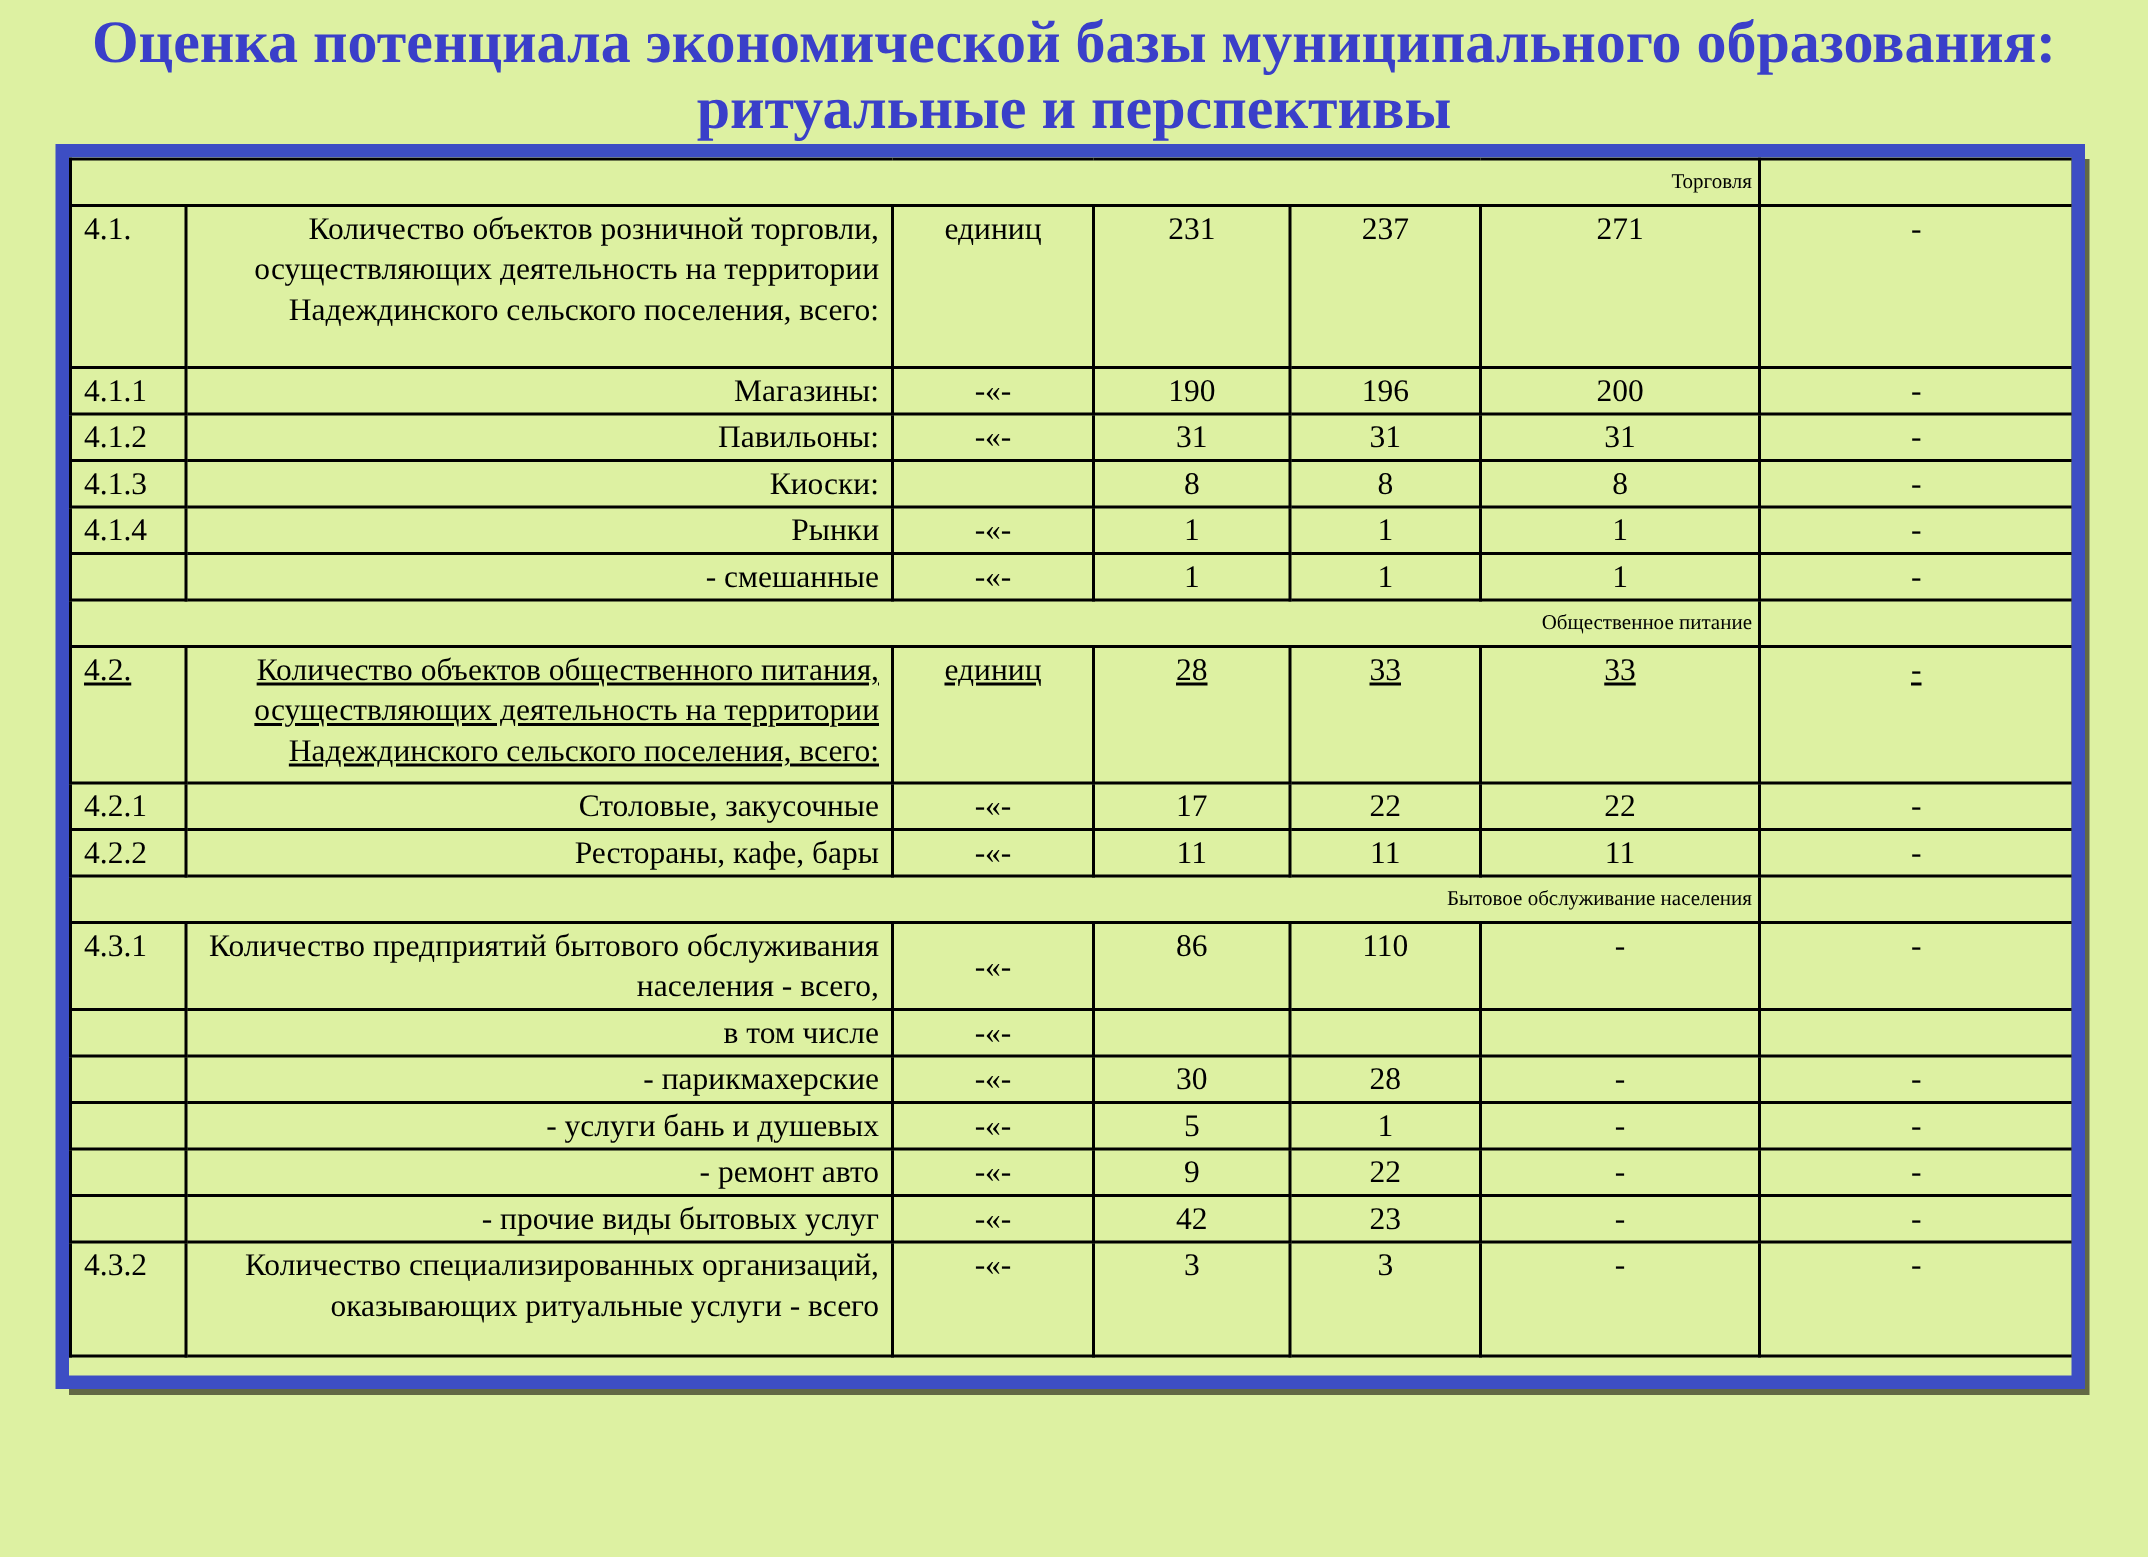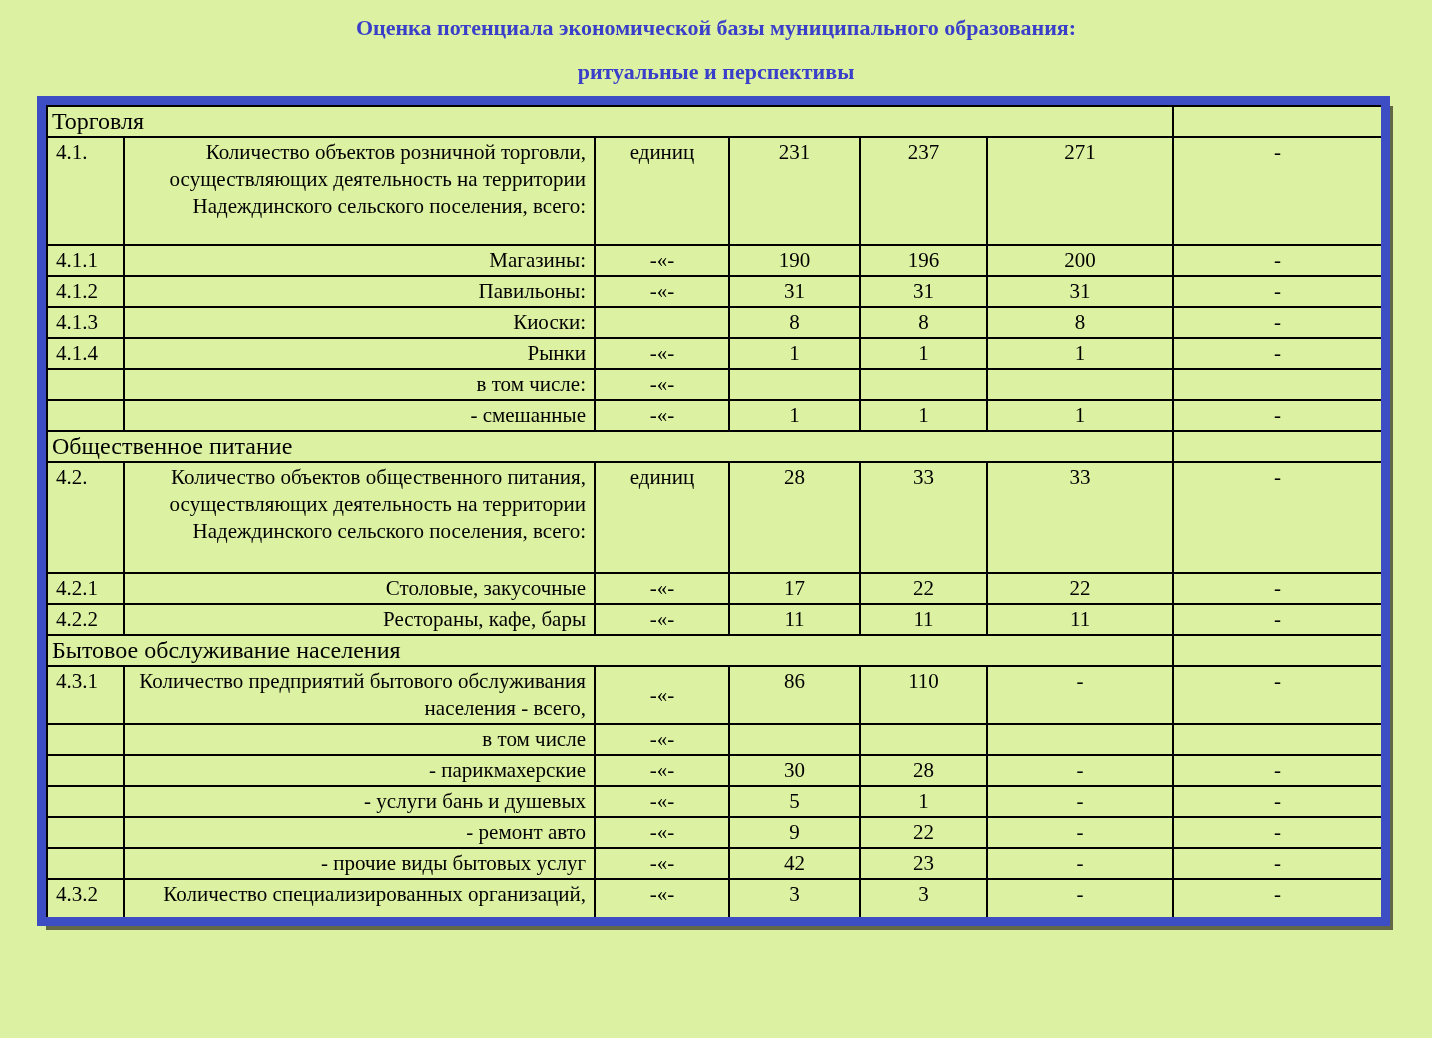"Оценка потенциала экономической базы" .slide-title { font-size: 22px -> 40px }
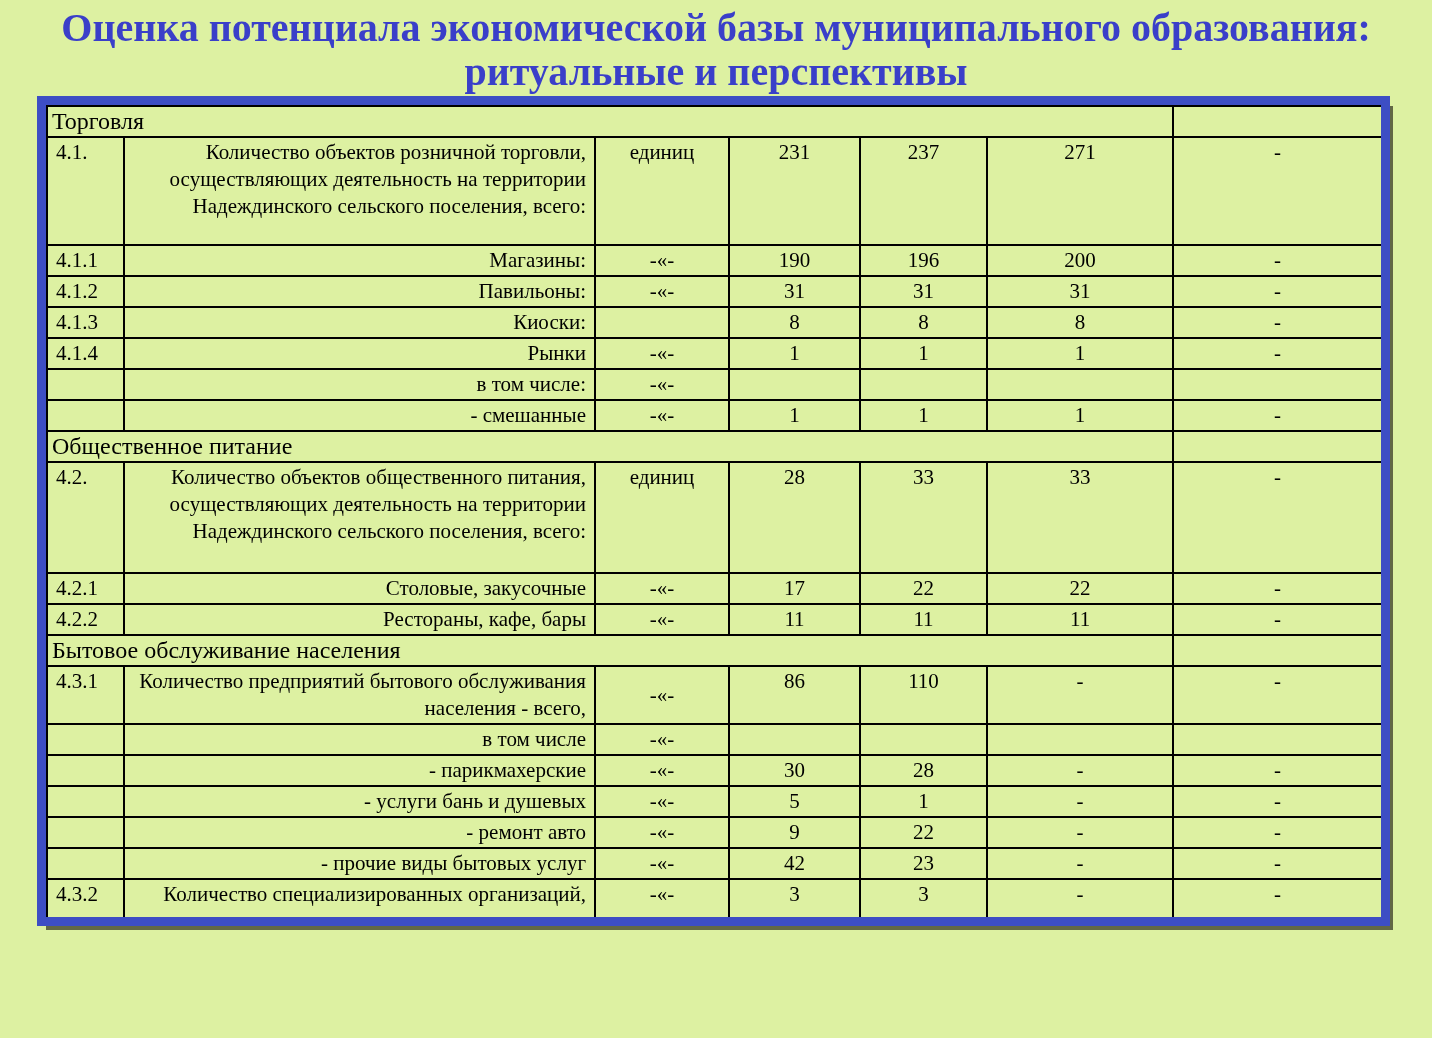"Торговля" tr.section td { font-size: 24px -> 14px; text-align: left -> right }
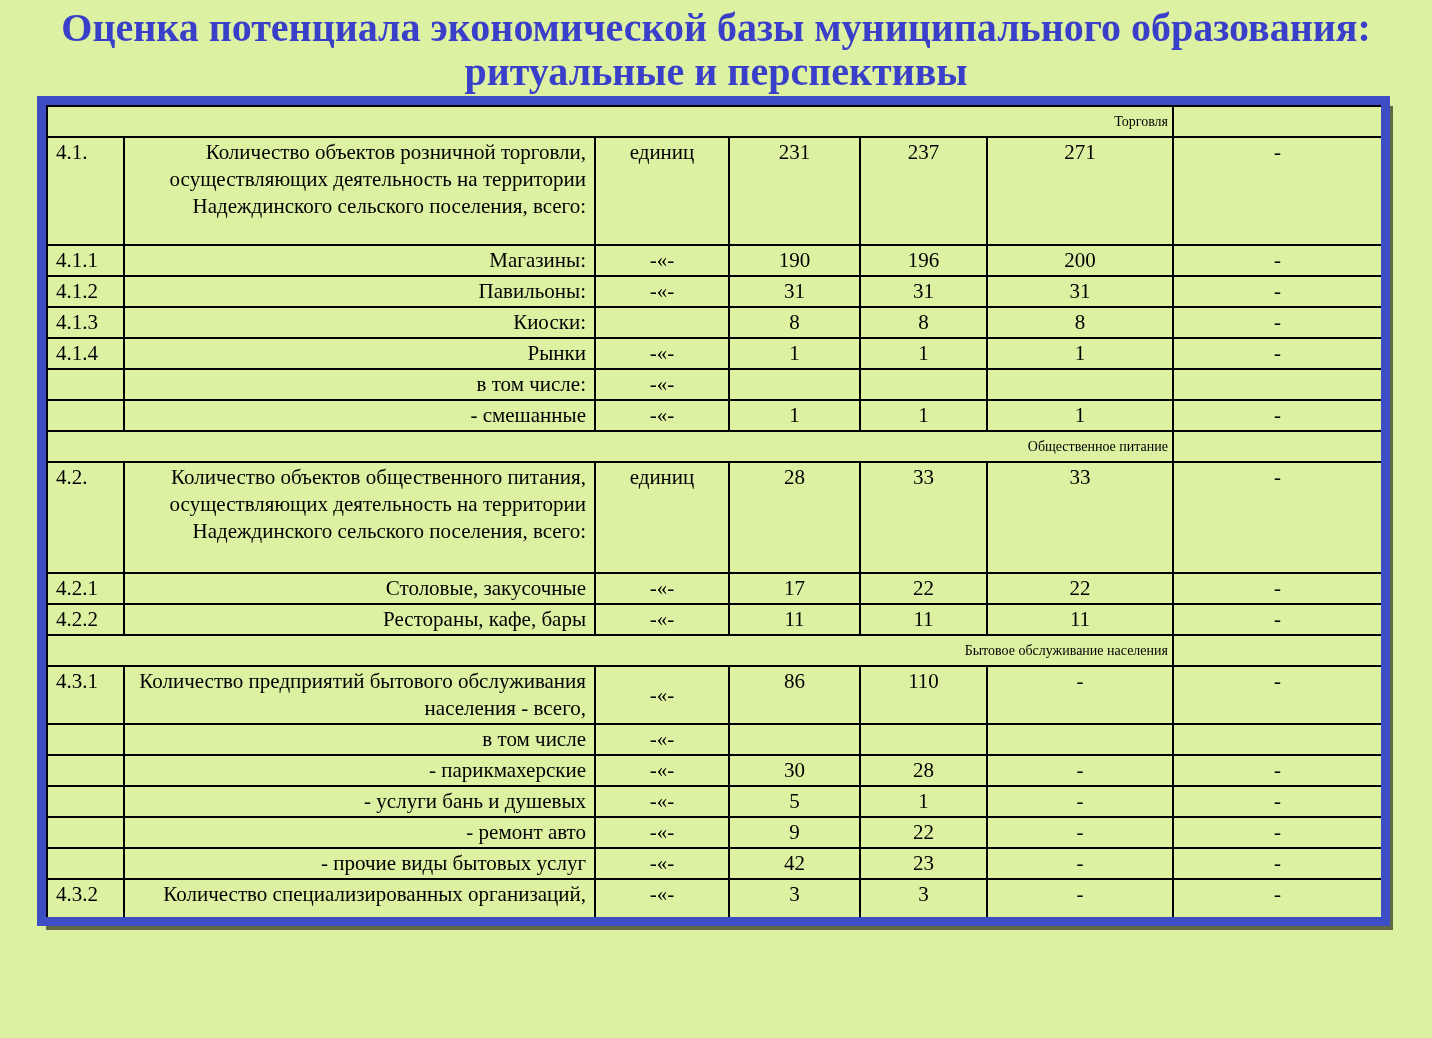"в том числе:" tr.hrow { html: <tr> <td></td> <td>в том числе:</td> <td>-«-</td> <td></td> <td></td> <td></td> <td></td> </tr> -> none }
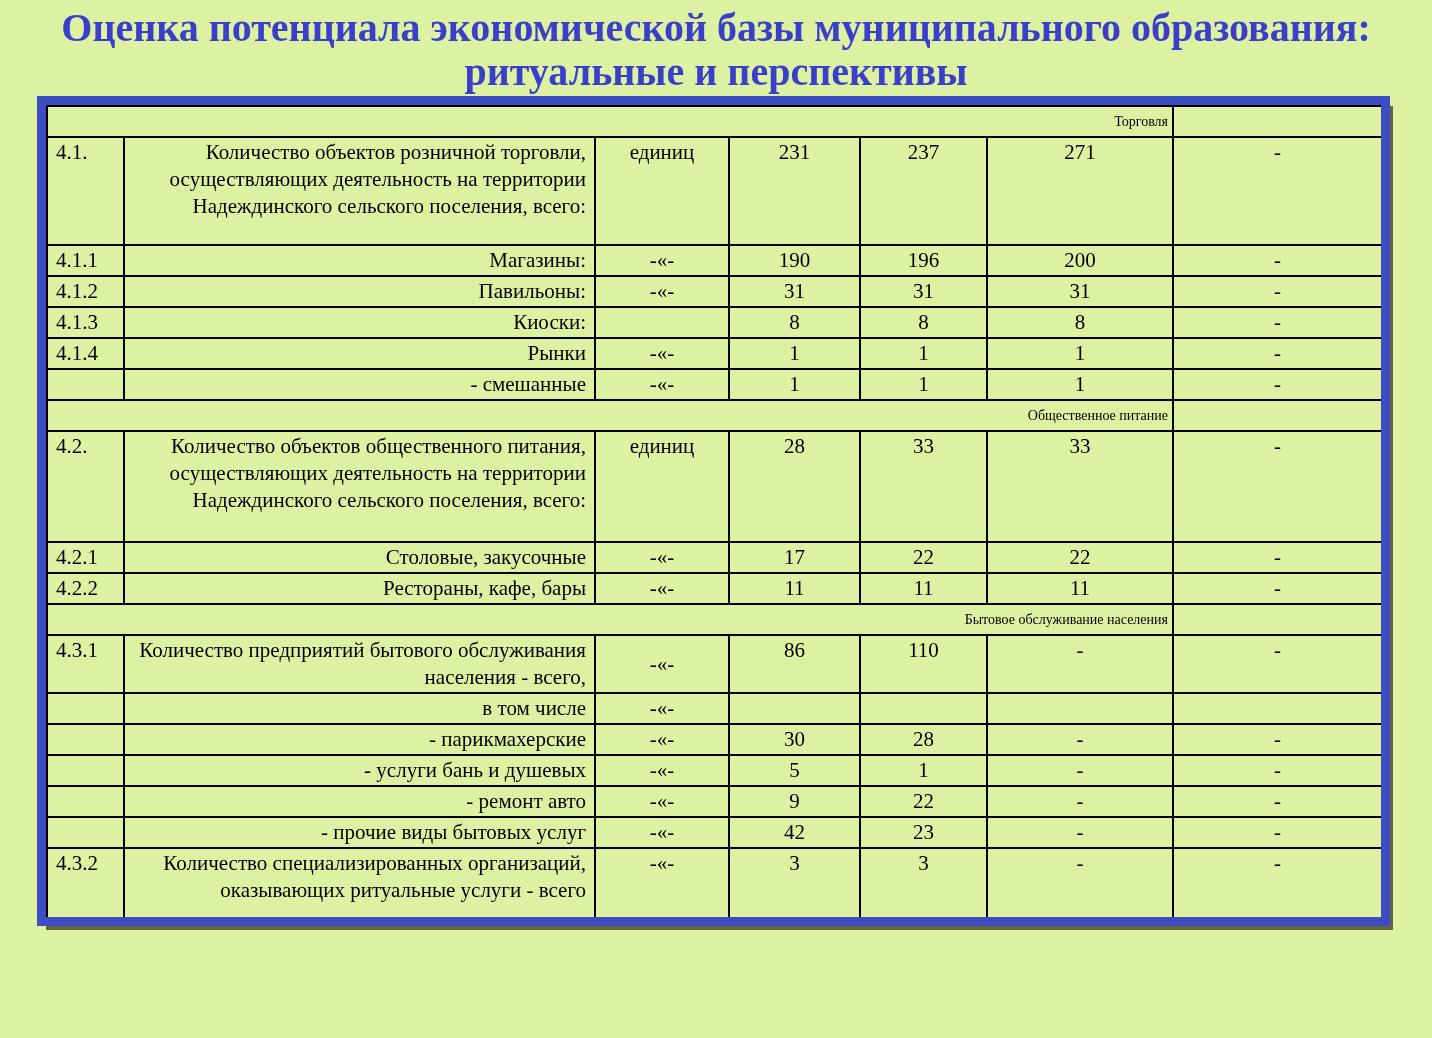"4.2." tr.h113 { height: 111px -> 91px; text-decoration: none -> underline }
